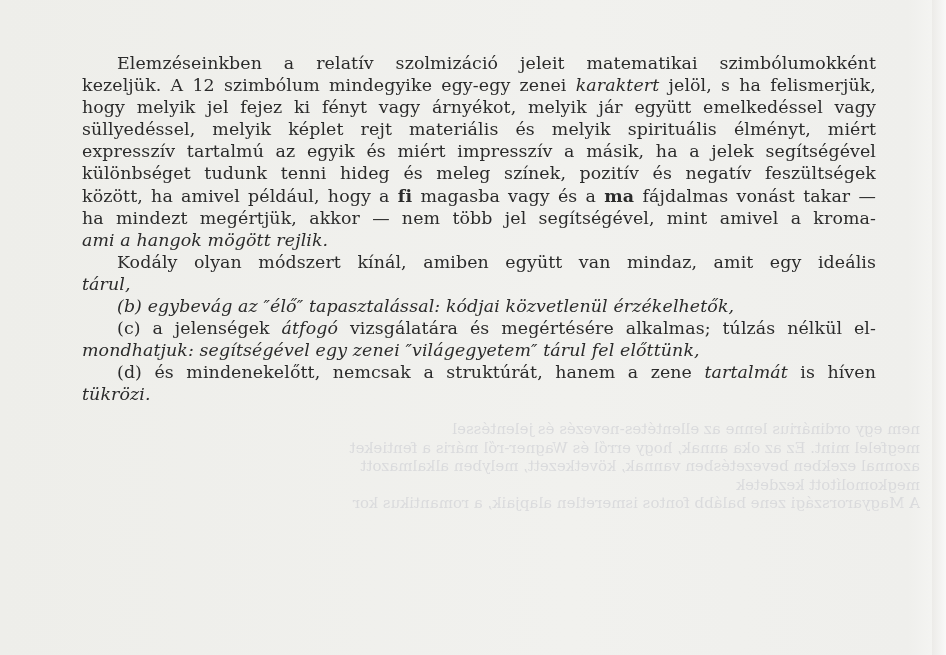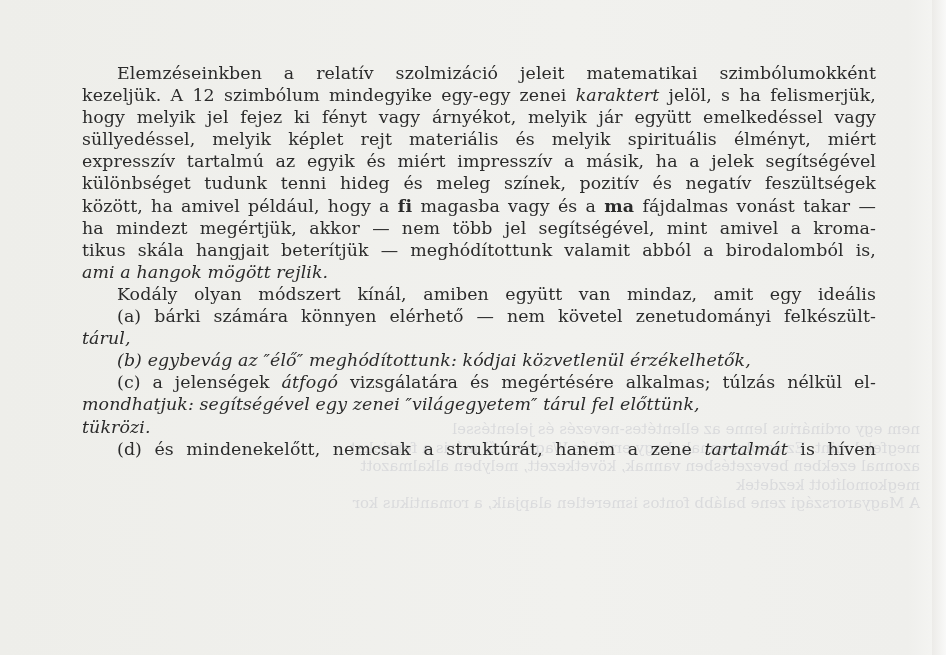"Elemzéseinkben a relatív szolmizáció" .text { top: 62px -> 52px }
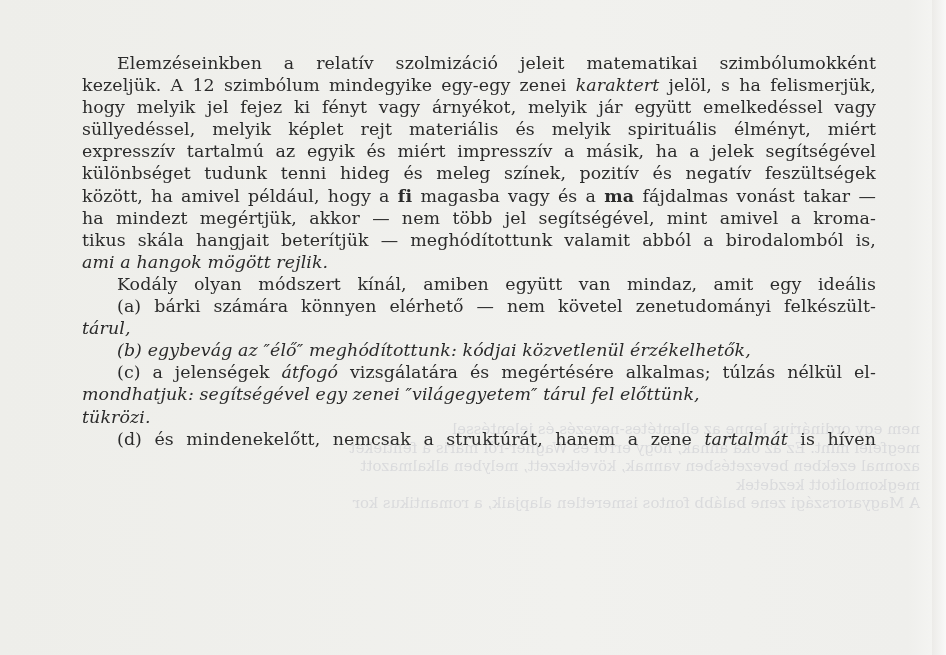"tikus skála hangjait beterítjük —" span.line { html: <span>tikus skála hangjait beterítjük — meghódítottunk valamit abból a birodalomból is,</span> -> none }
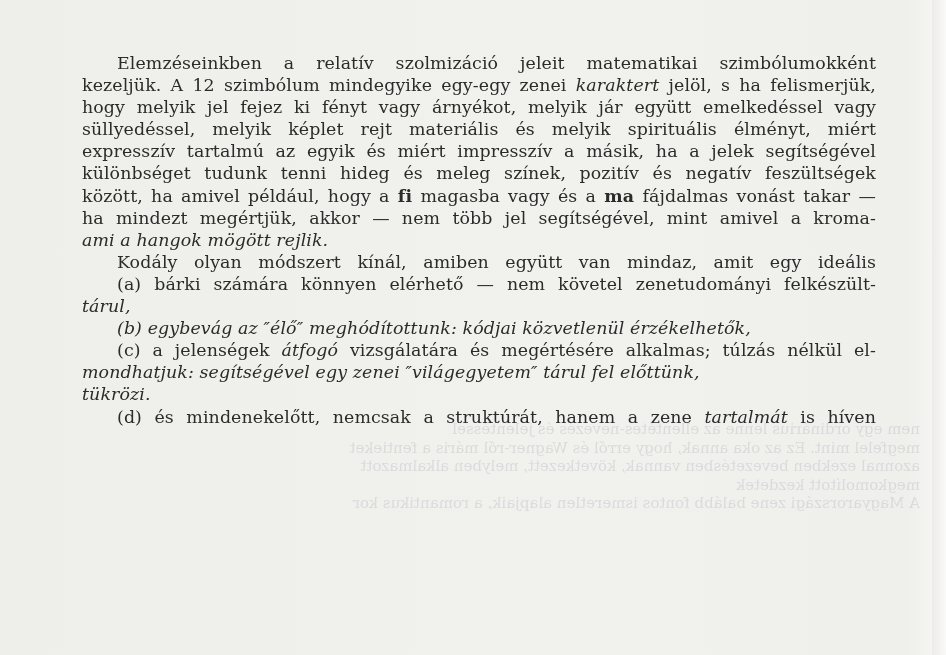"(a) bárki számára könnyen elérhető" span.line { html: <span><span>(a)</span> <span>bárki számára könnyen elérhető — nem követel zenetudományi felkészült-</span></span> -> none }
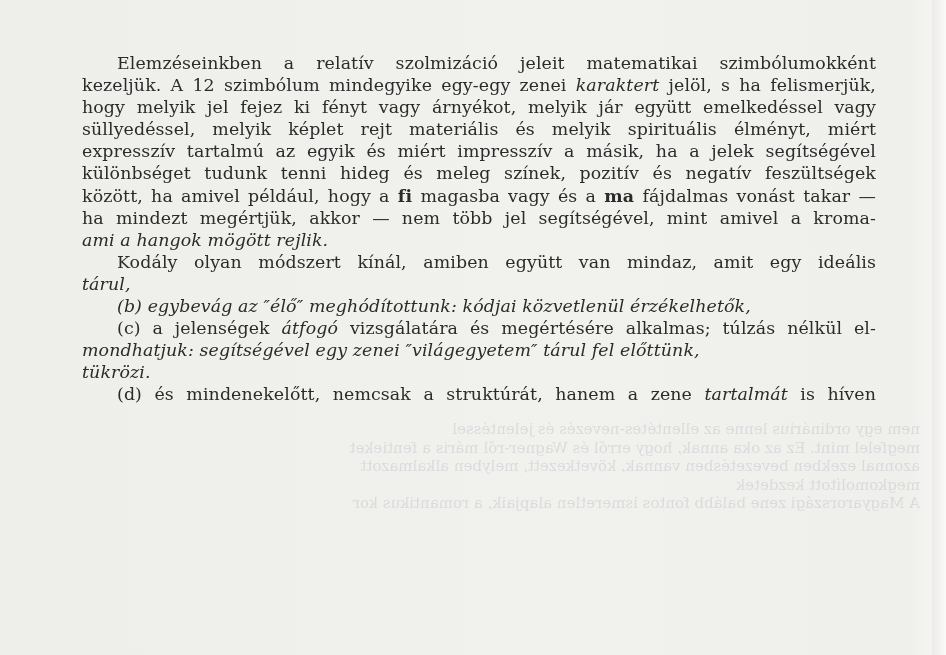"egybevág az ″élő″ meghódítottunk: kódjai" span { text: meghódítottunk -> tapasztalással }
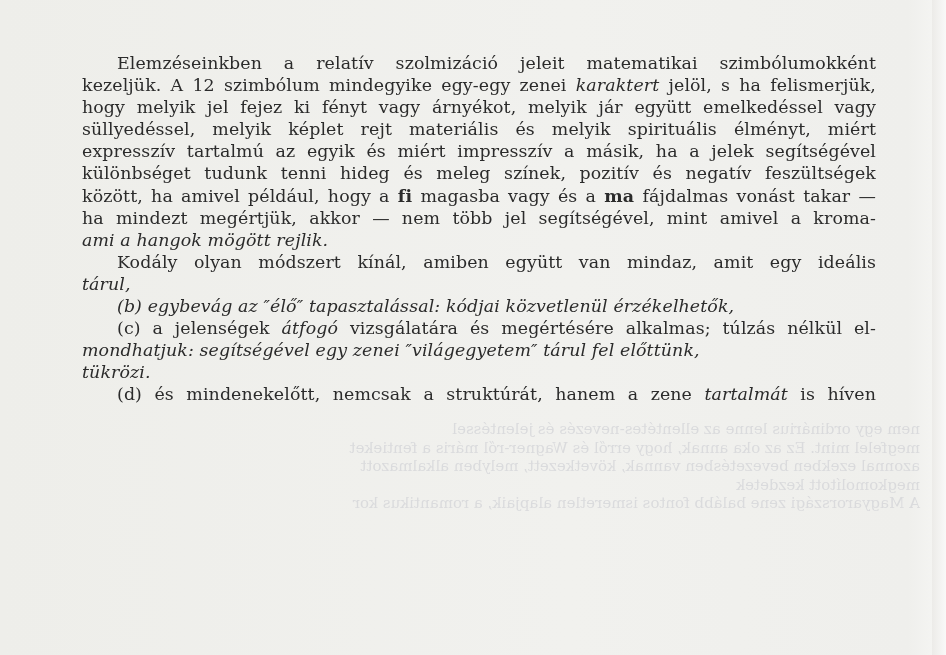"tükrözi." span.line { order: before "(d) és mindenekelőtt, nemcsak a" -> after "(d) és mindenekelőtt, nemcsak a" }
